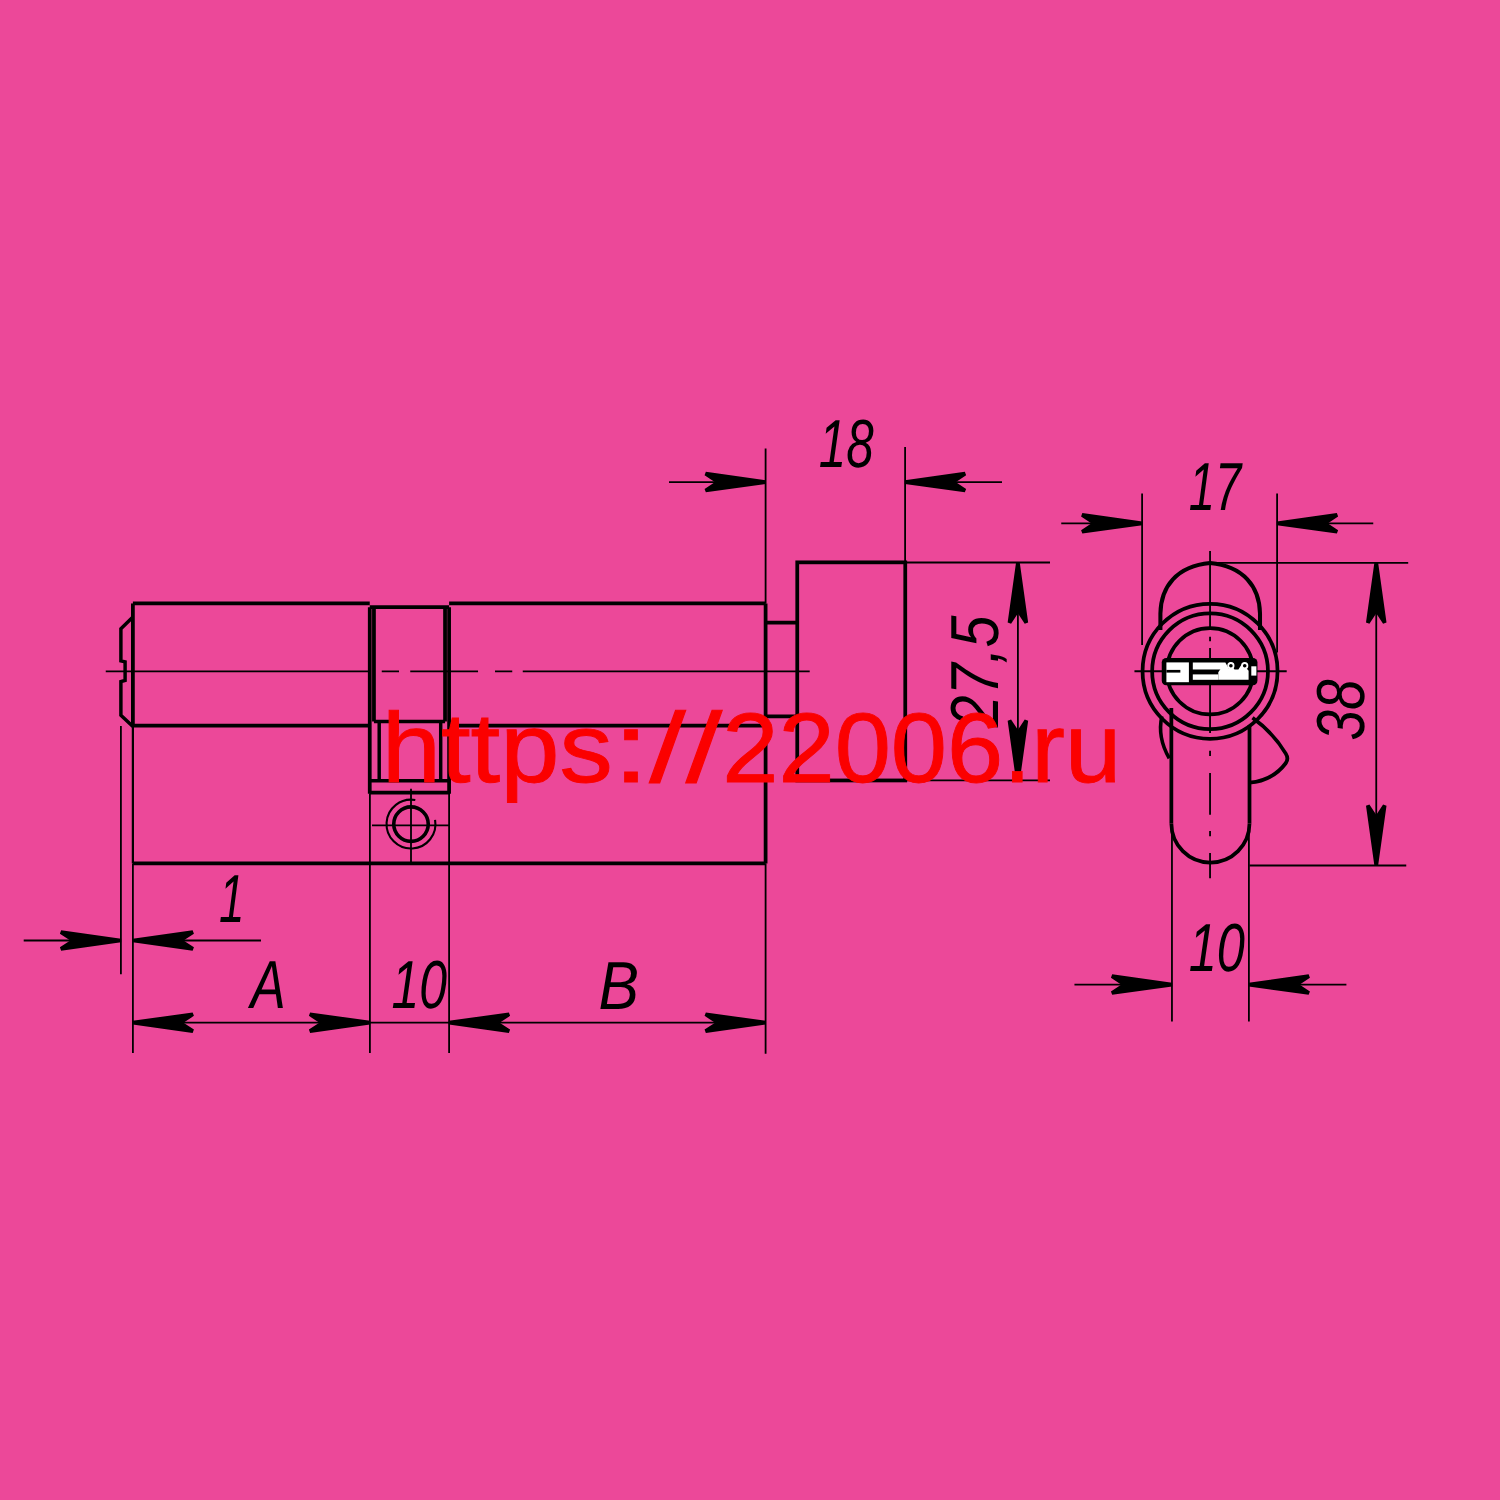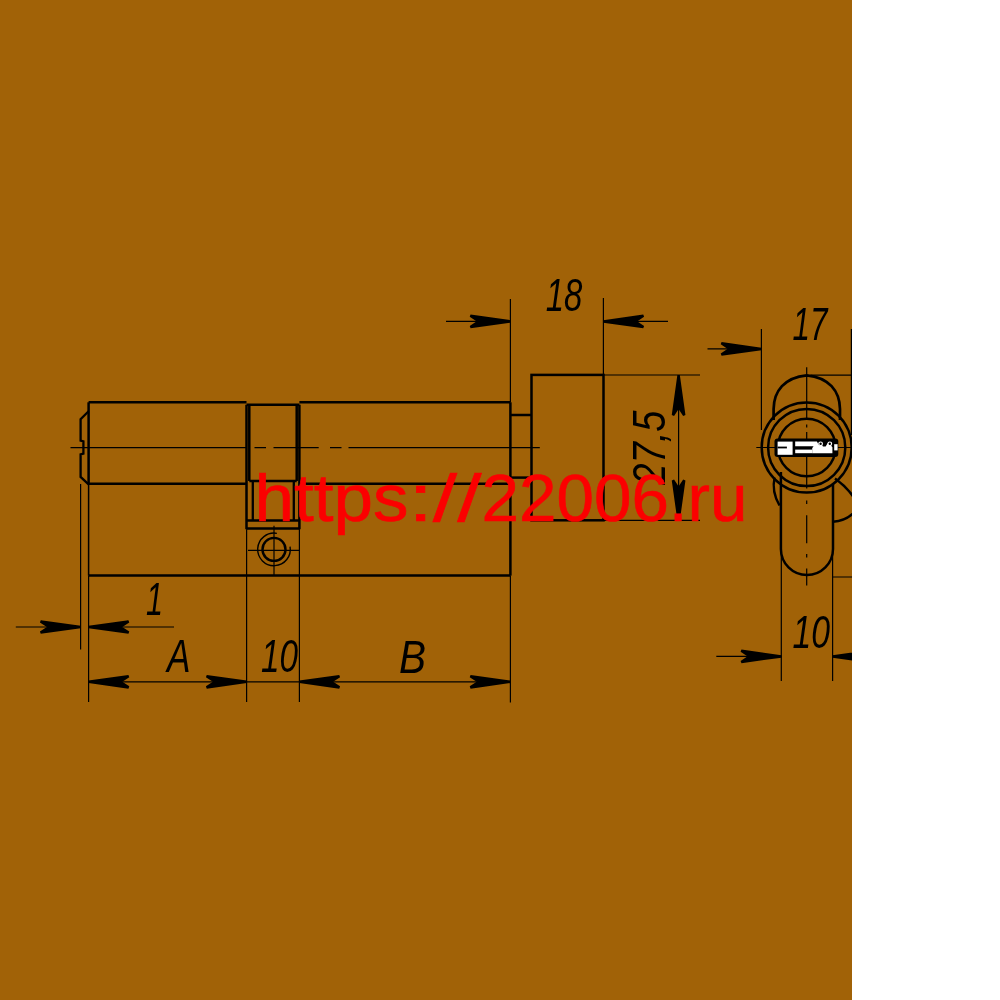"18" .wrap { background: #a16207 -> #ec4899; width: 852px -> 1000px }
